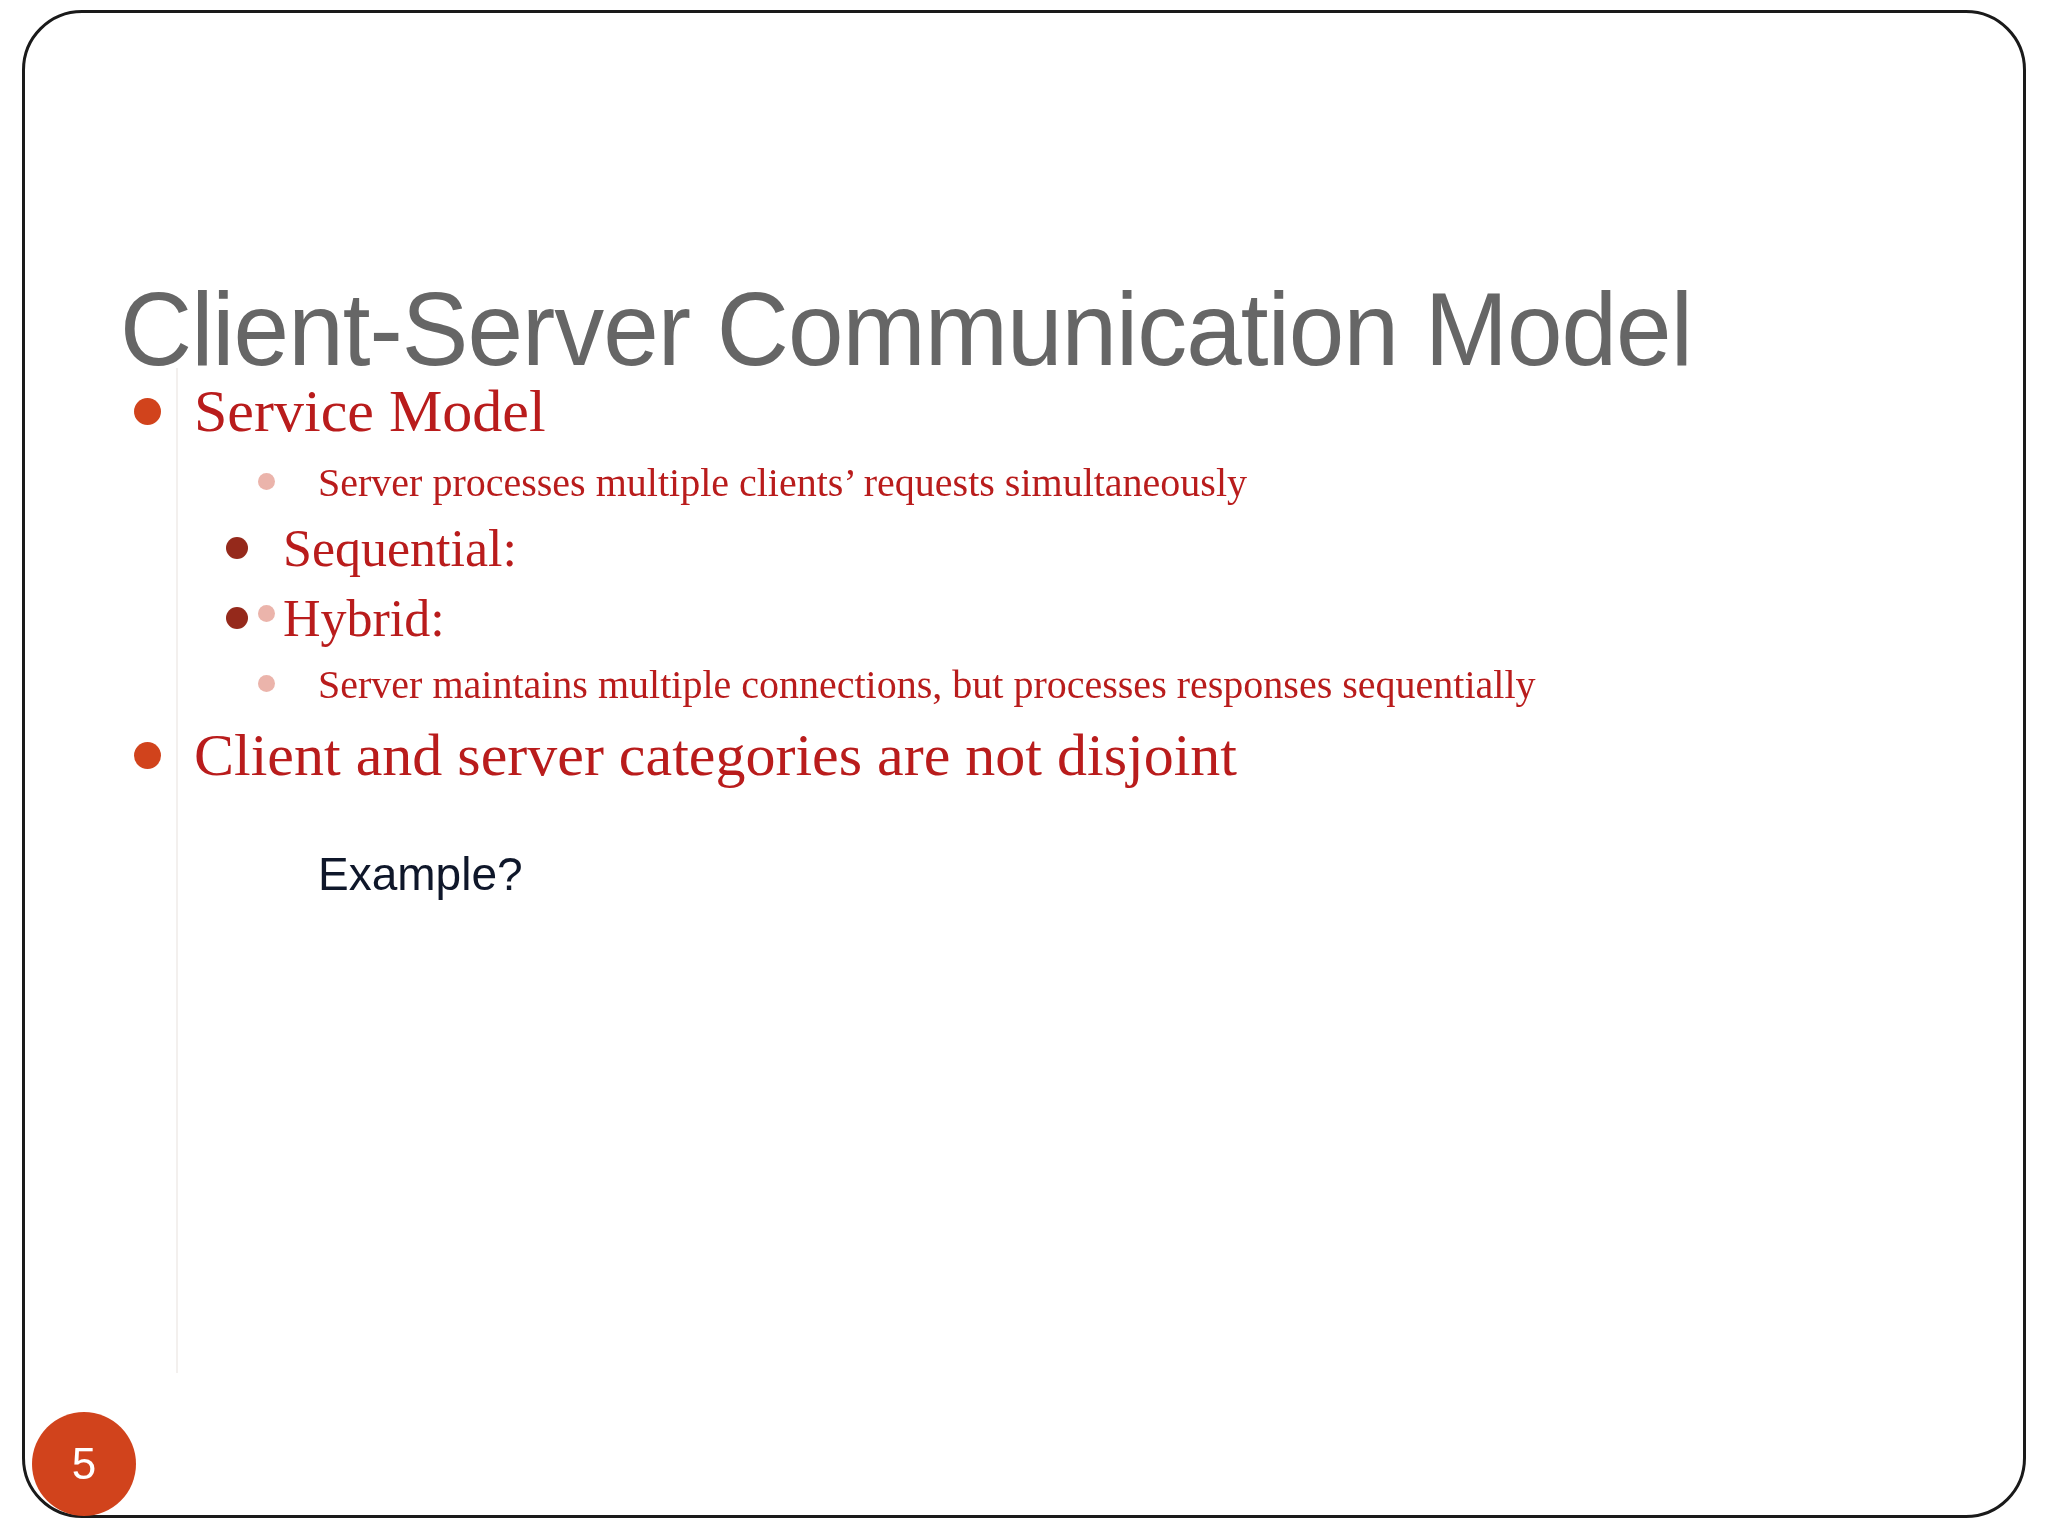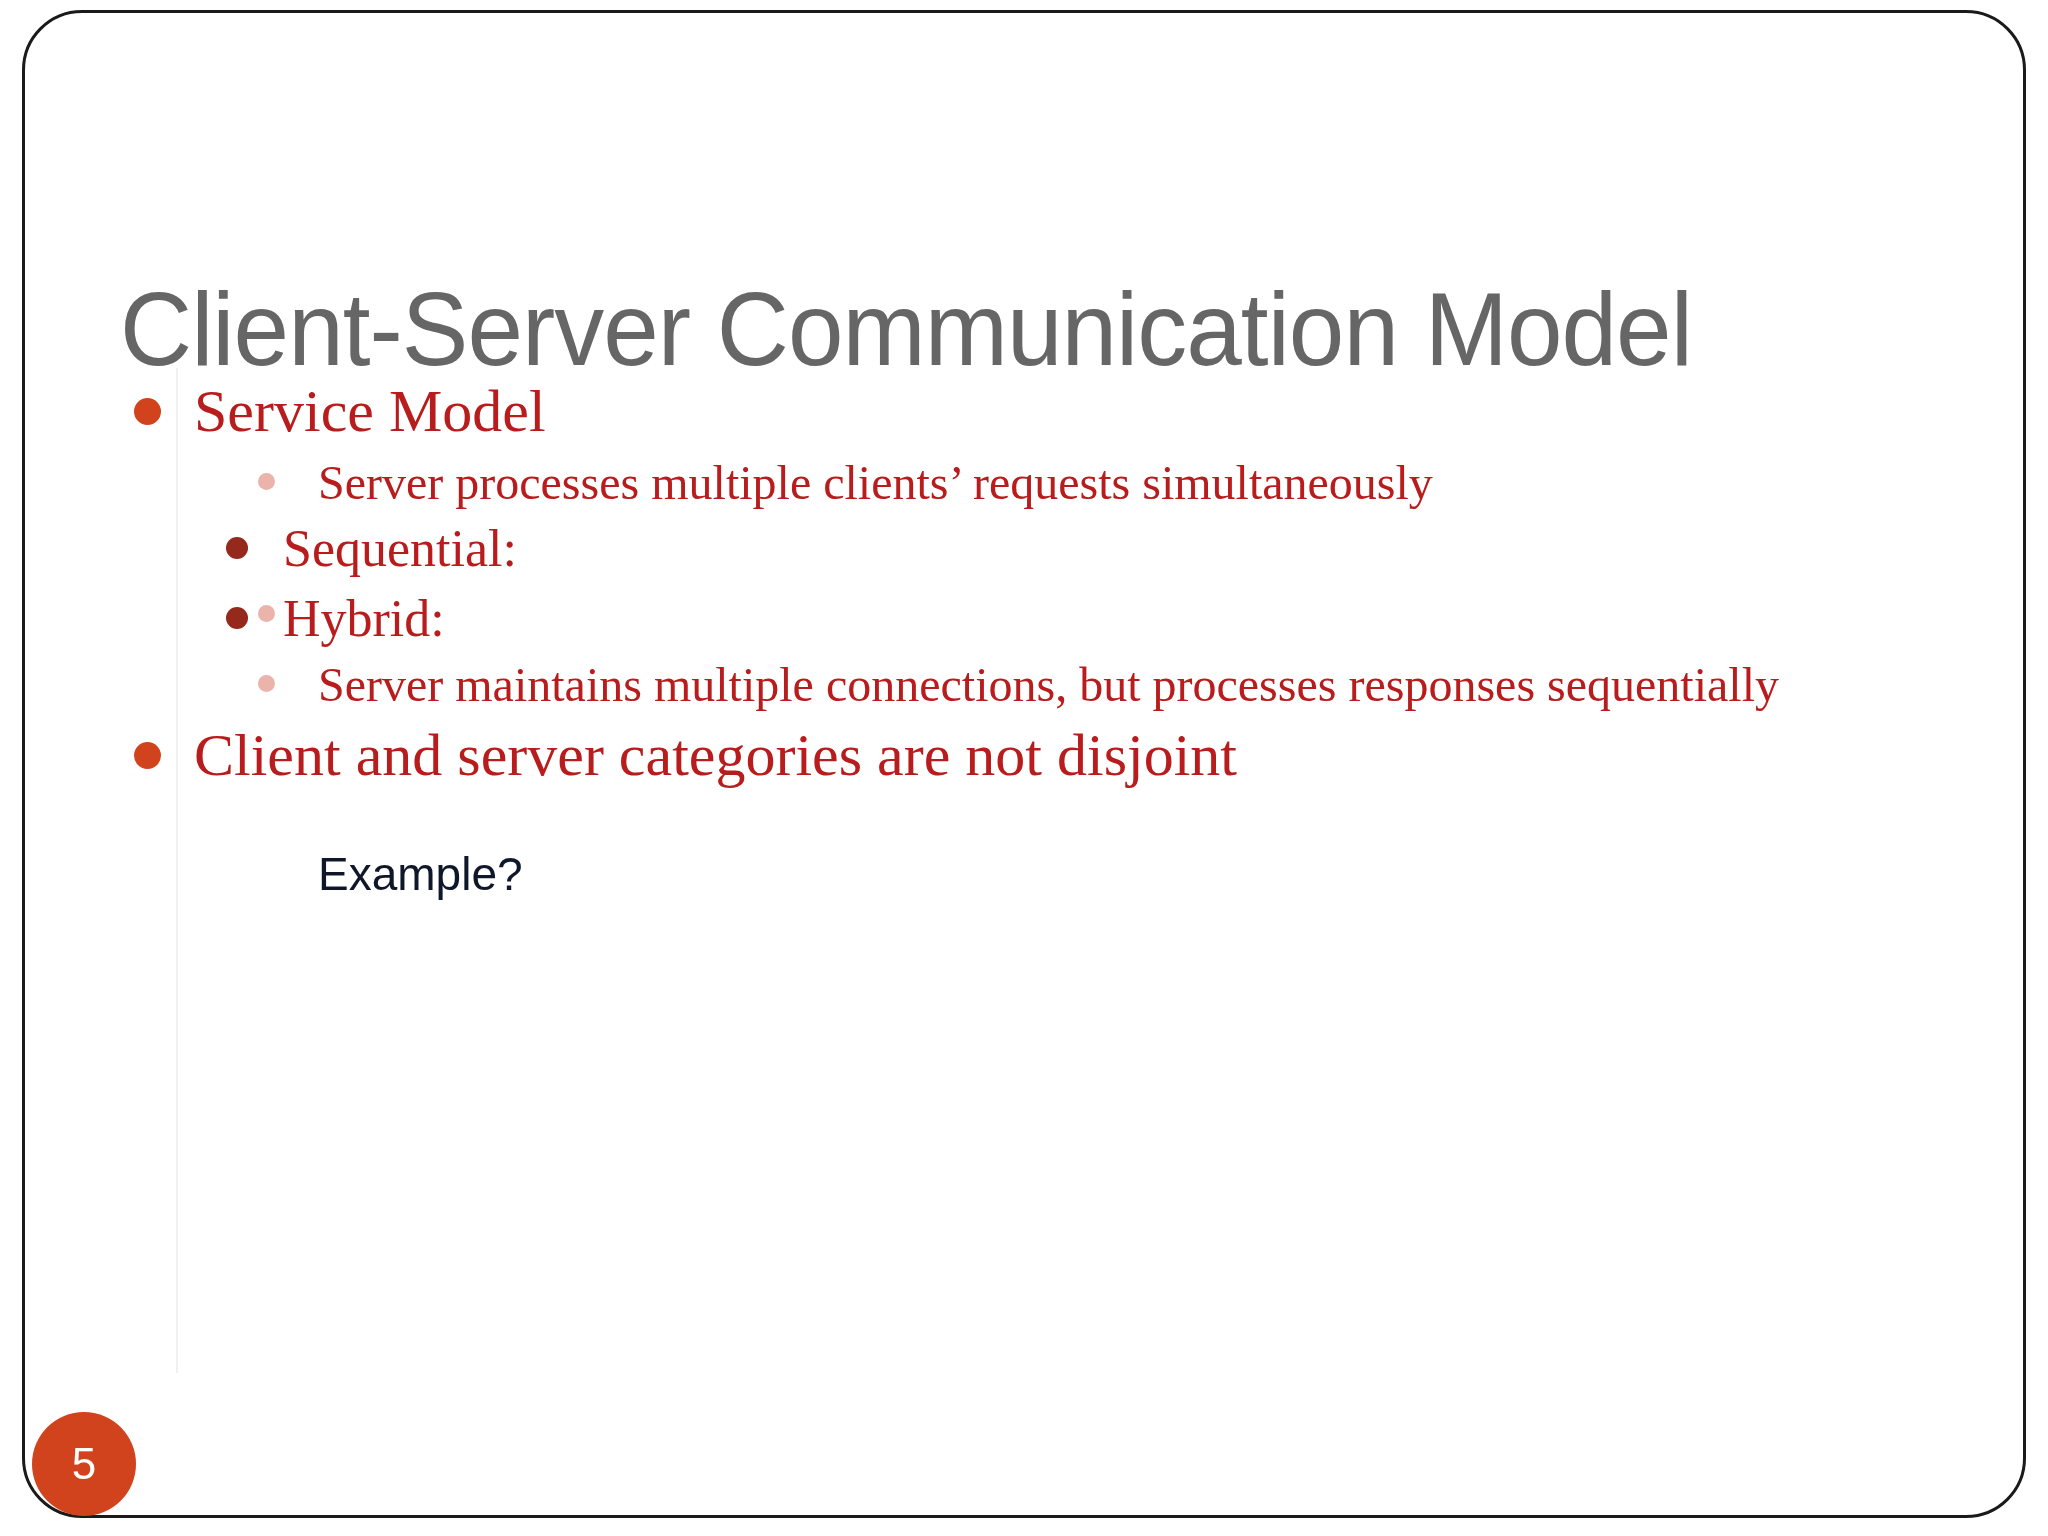"Server processes multiple clients’" .lvl3 .txt { font-size: 48px -> 40px }
